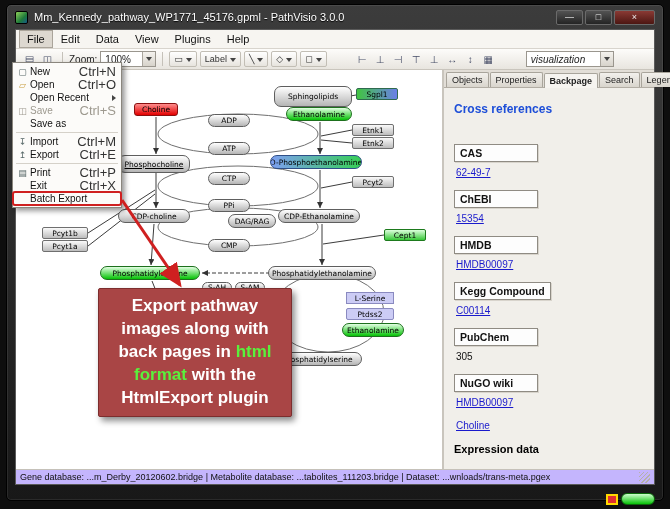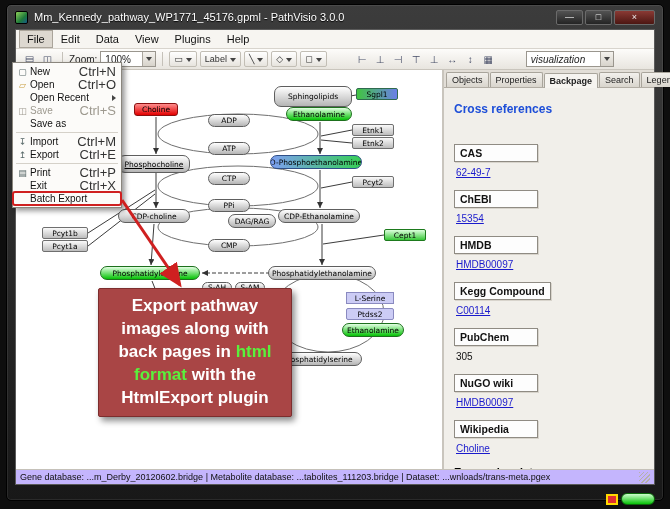"Wikipedia" div.section-header { html: <div>Wikipedia</div> -> none }
